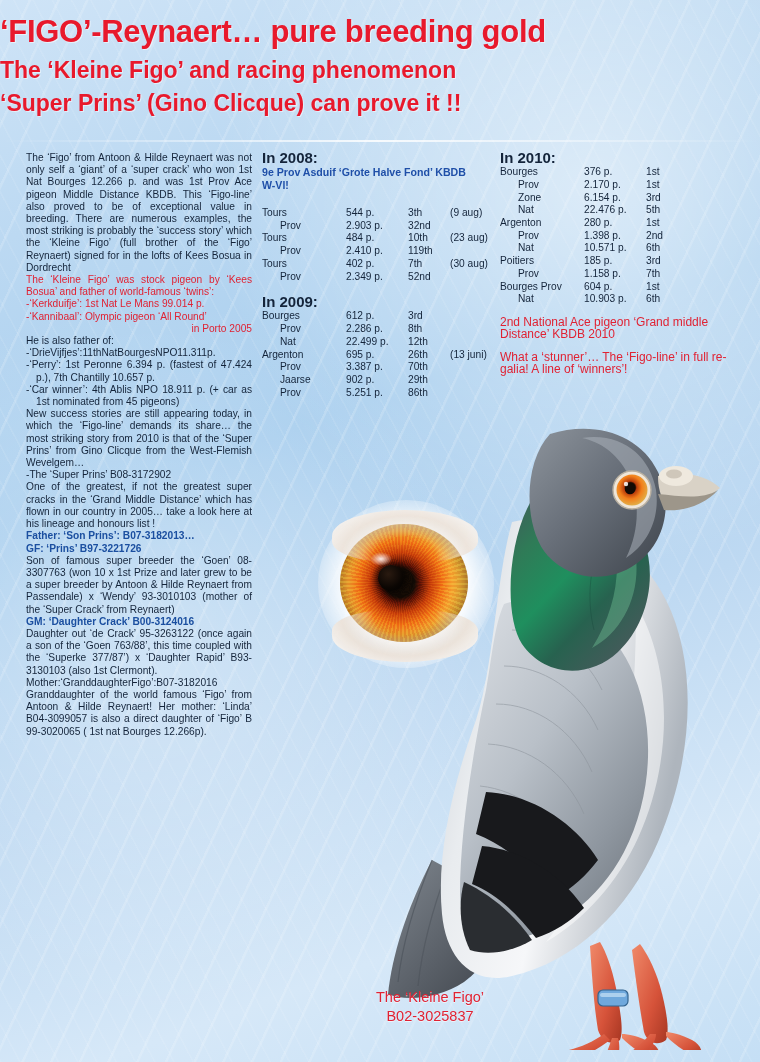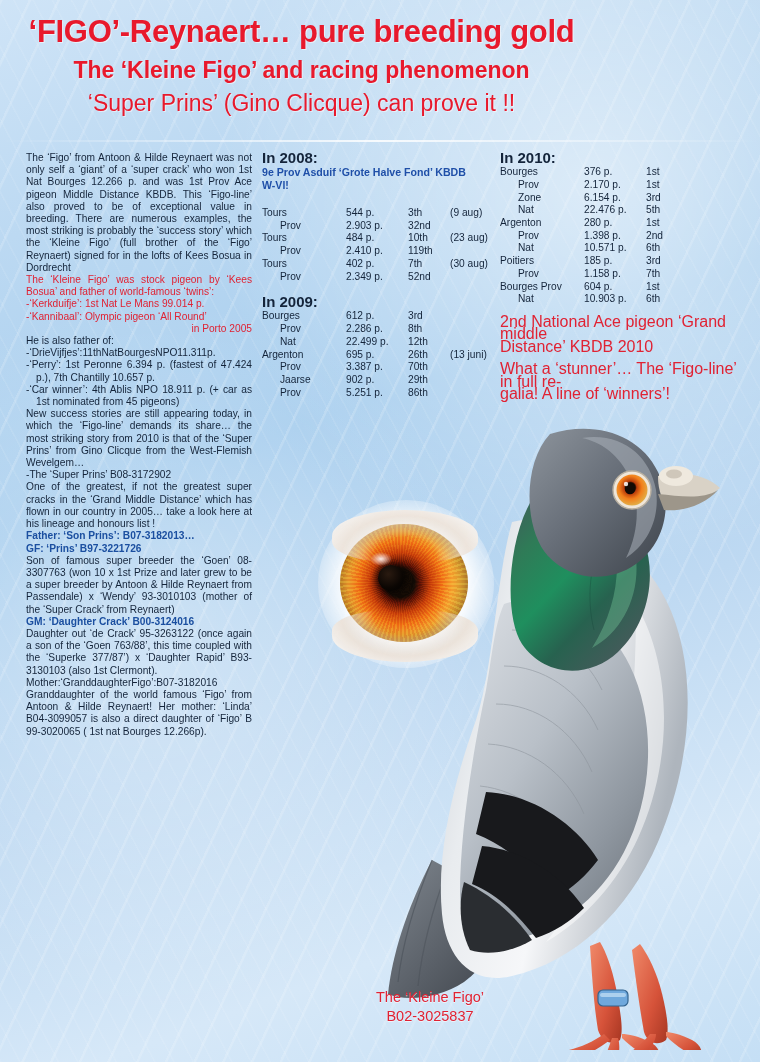"‘FIGO’-Reynaert… pure breeding gold" .header { text-align: center -> left }
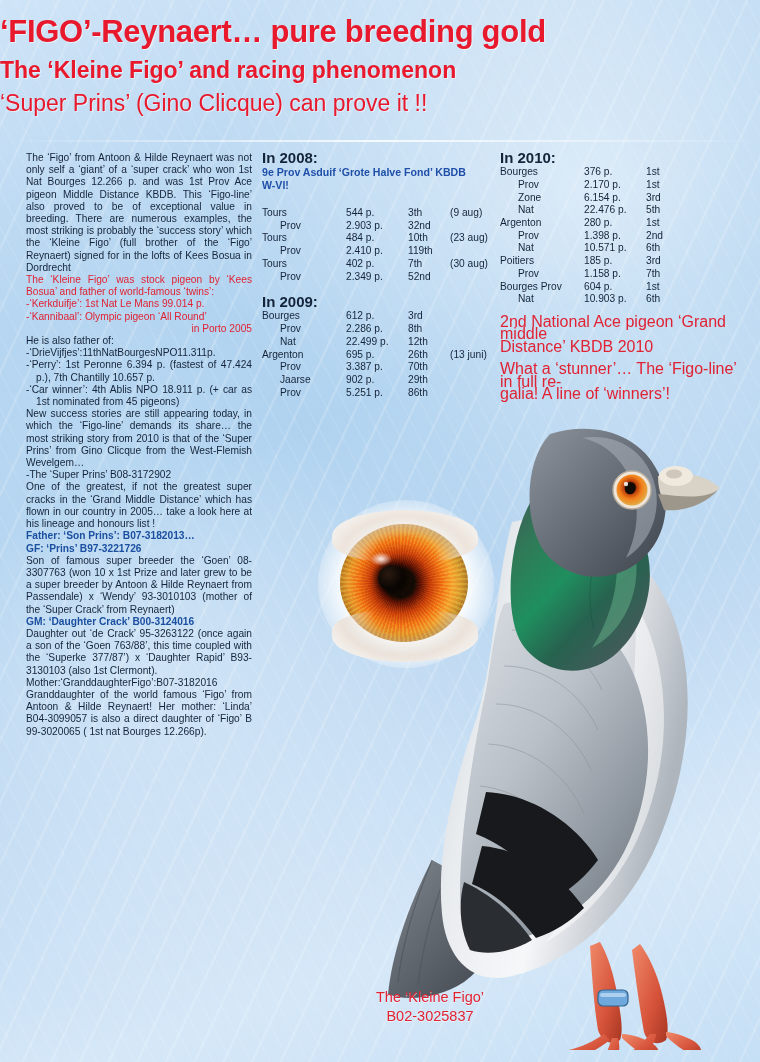"‘Super Prins’ (Gino Clicque) can" .title-sub2 { font-weight: normal -> bold }
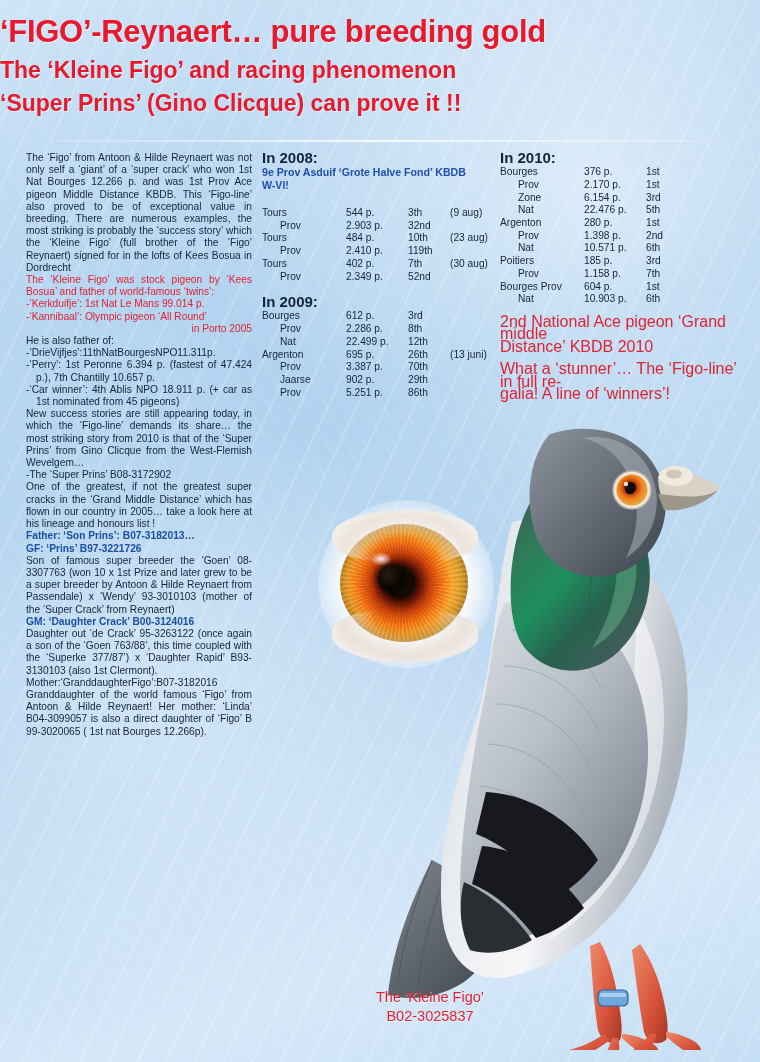"2nd National Ace pigeon ‘Grand" .right-note { font-size: 16px -> 12px }
